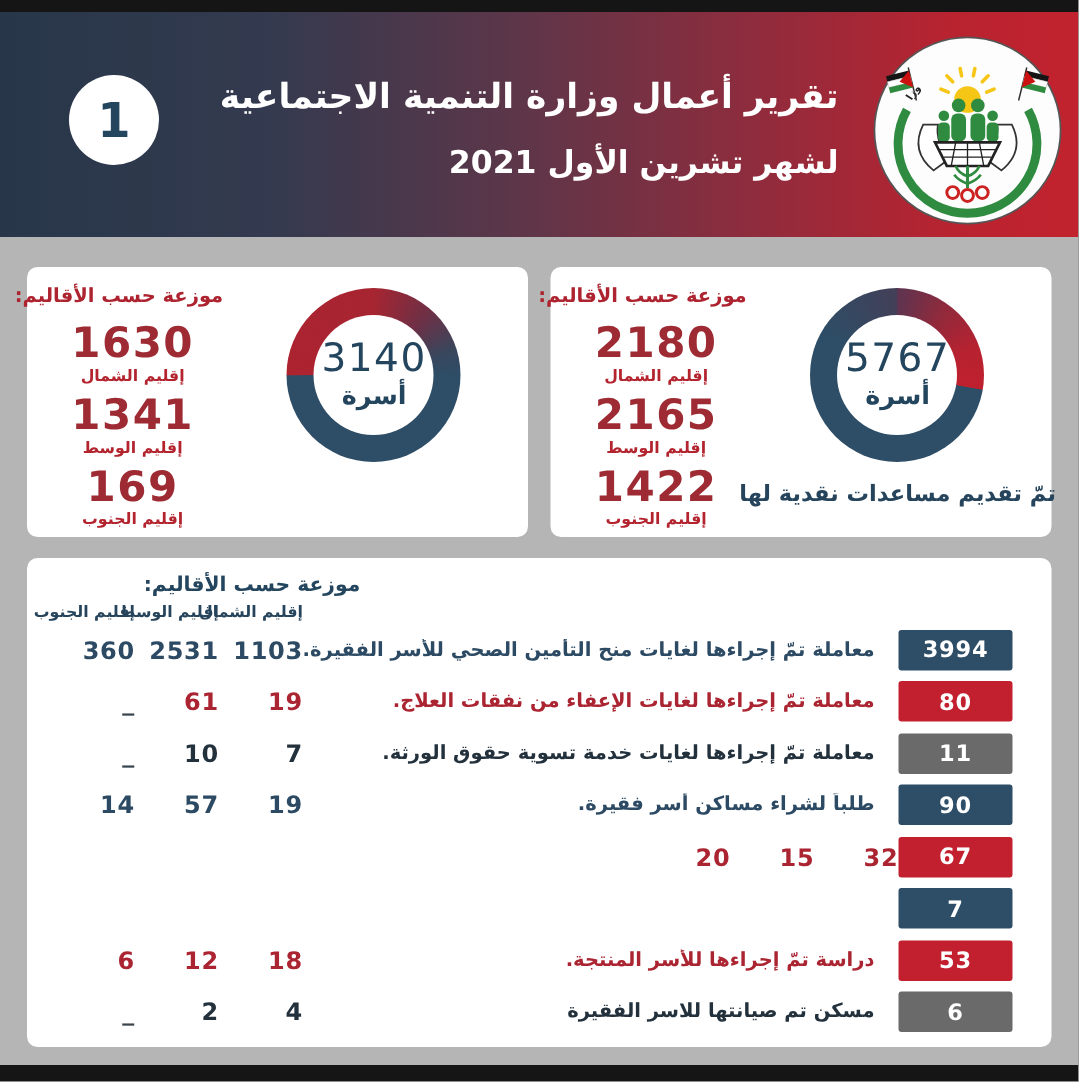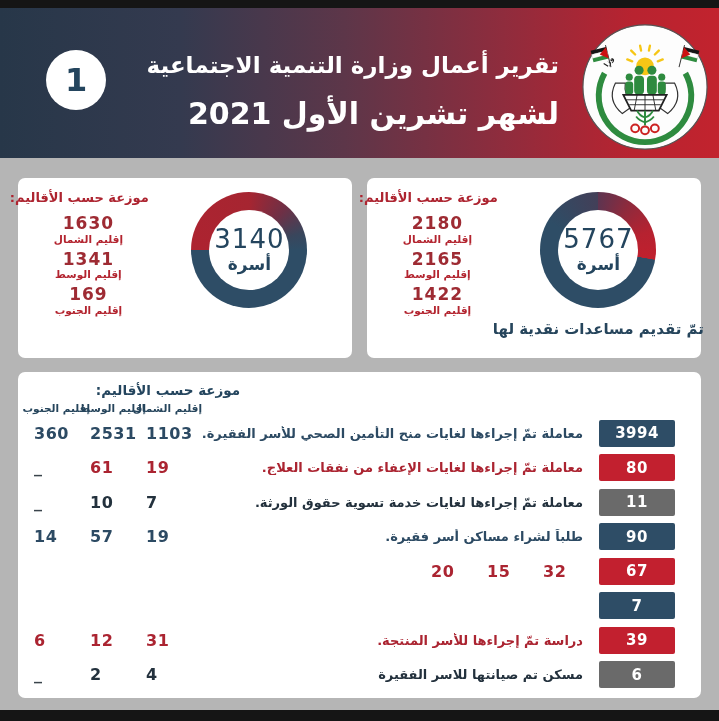"لشهر تشرين الأول 2021" .titles .t2 { font-size: 30px -> 21px }
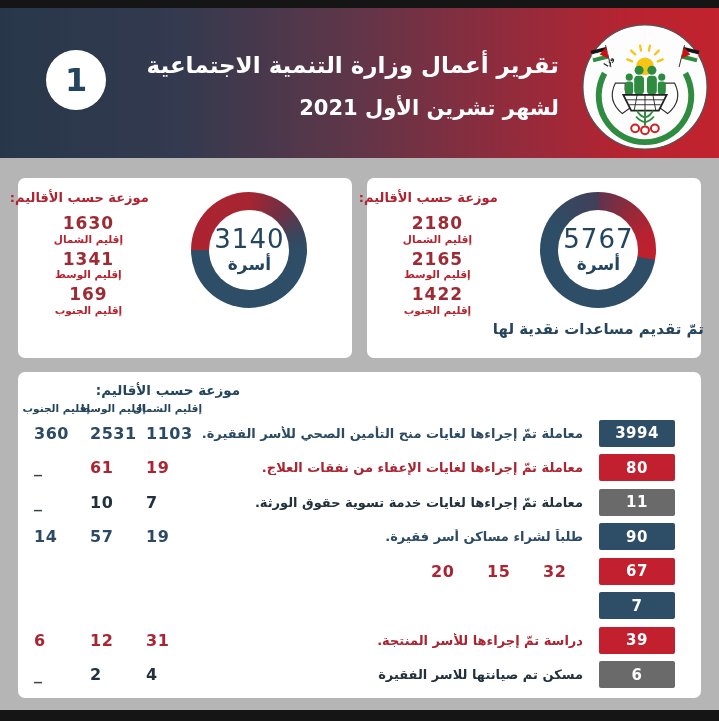"1630" .region-value { font-size: 17px -> 28px }
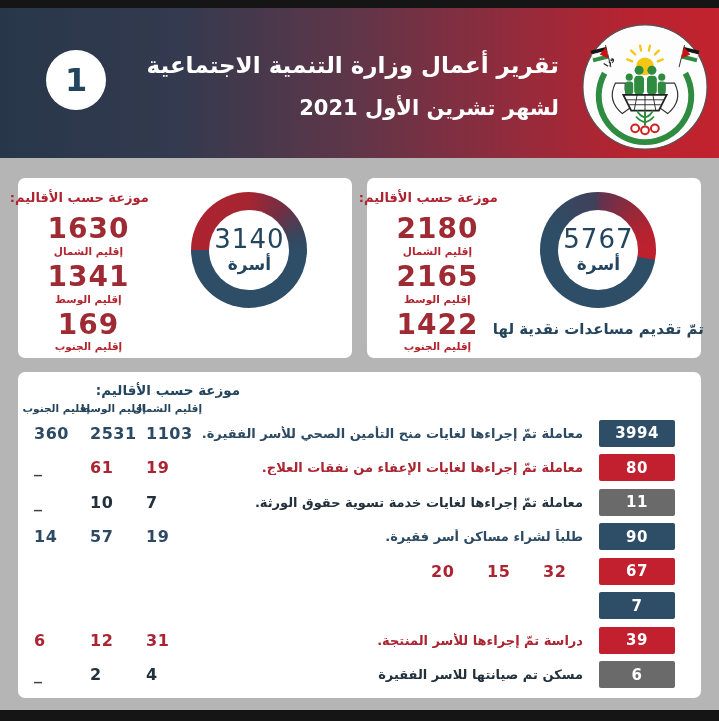"360" .cell { text-align: left -> right }
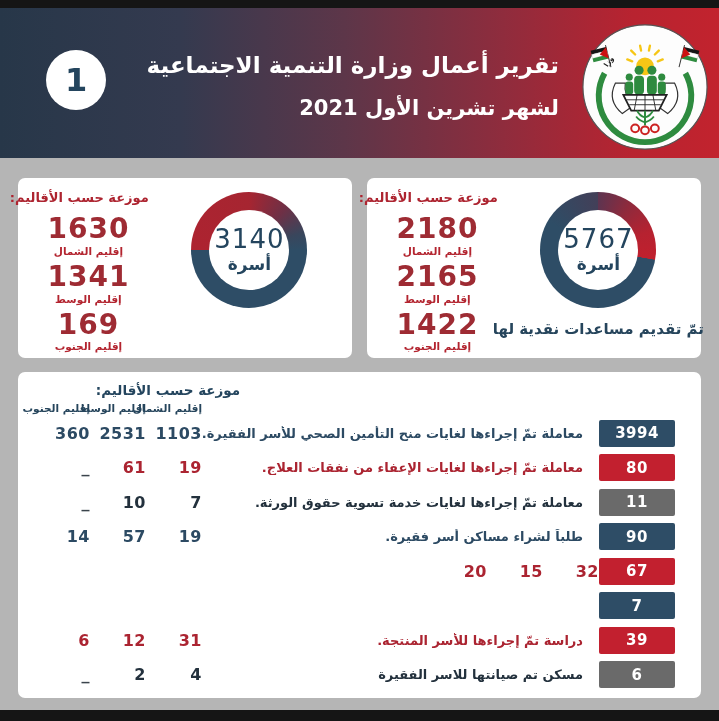"31" div.cell { text: 31 -> 18 }
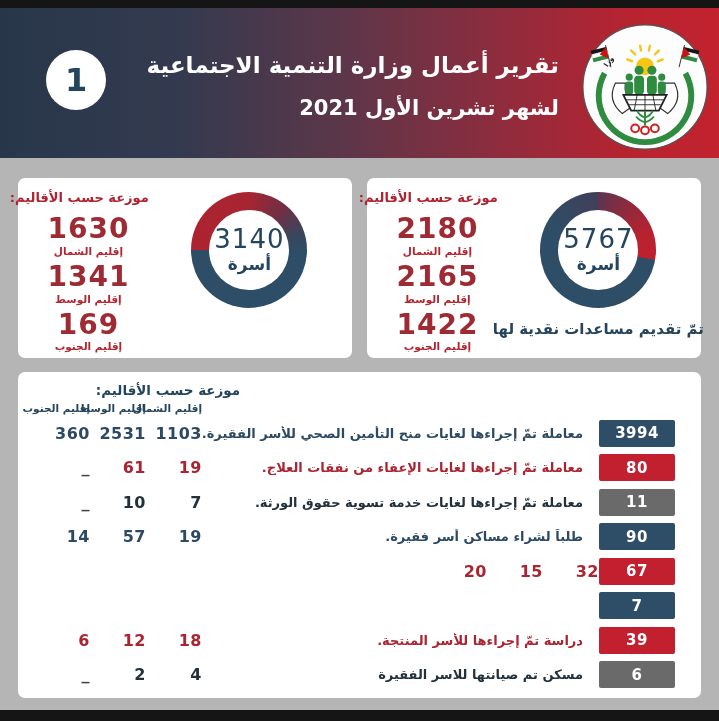"39" div.badge { text: 39 -> 53 }
